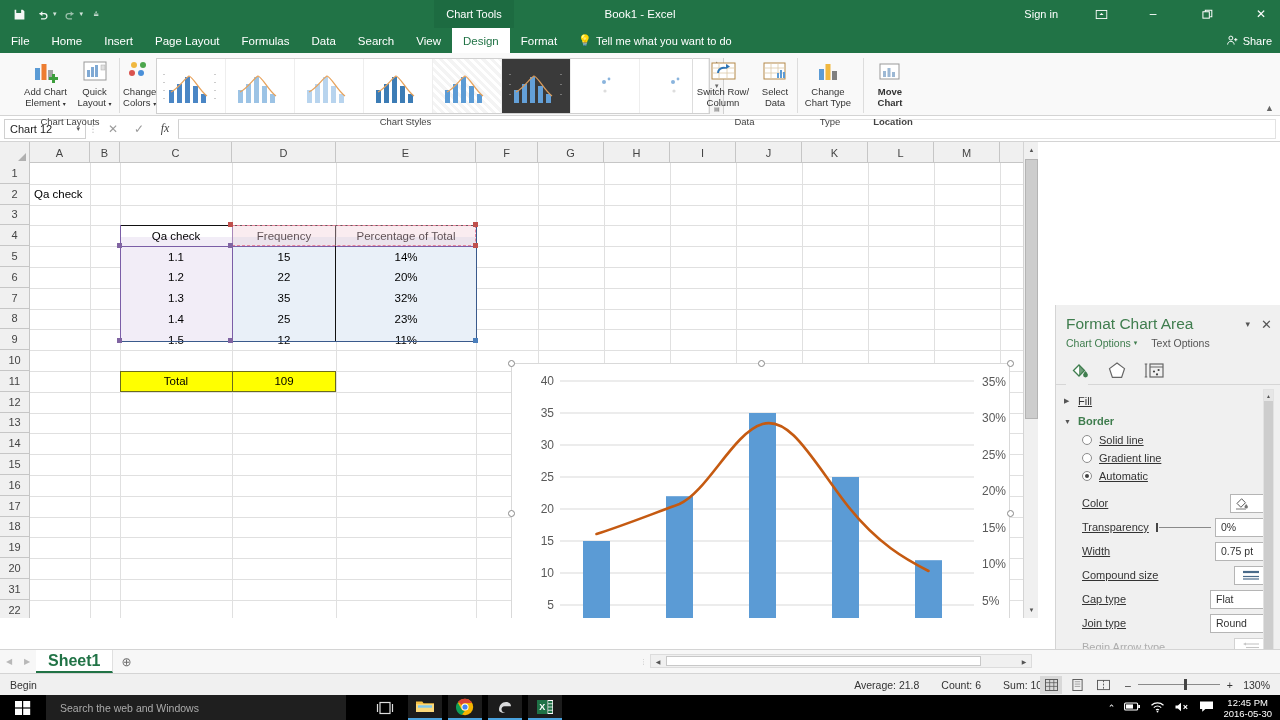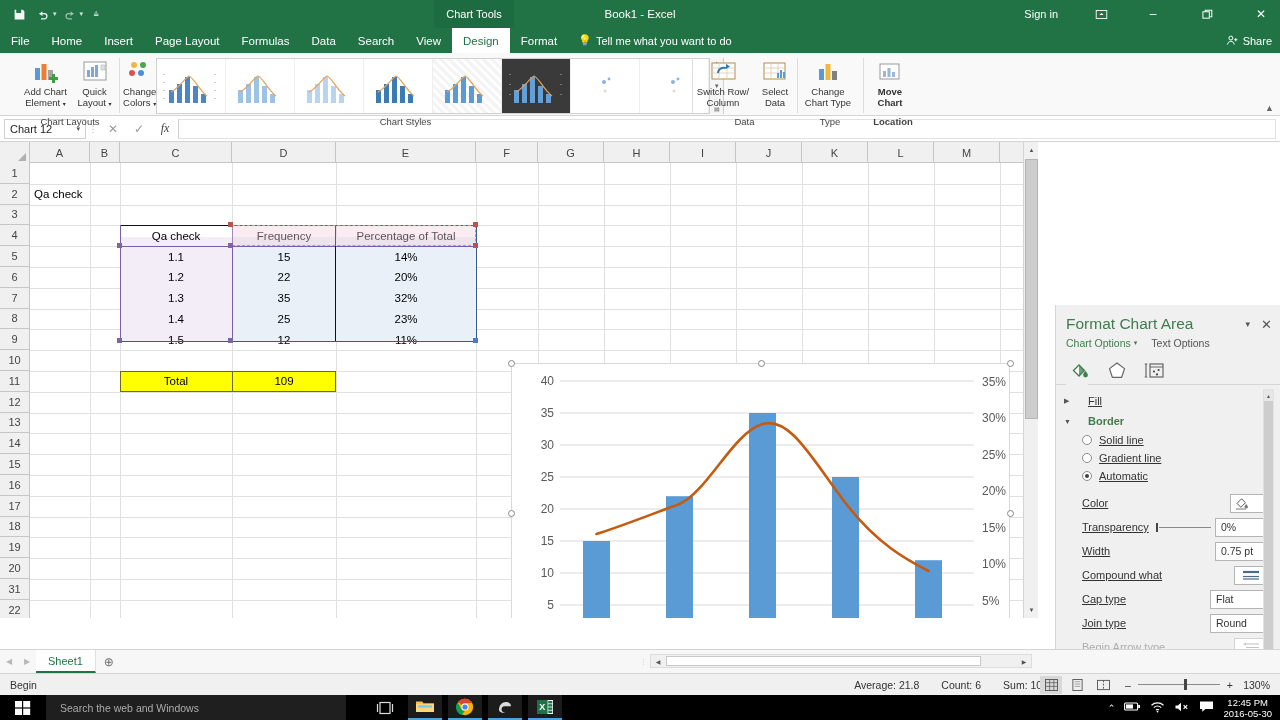"Fill" .sec-row { gap: 16px -> 6px }
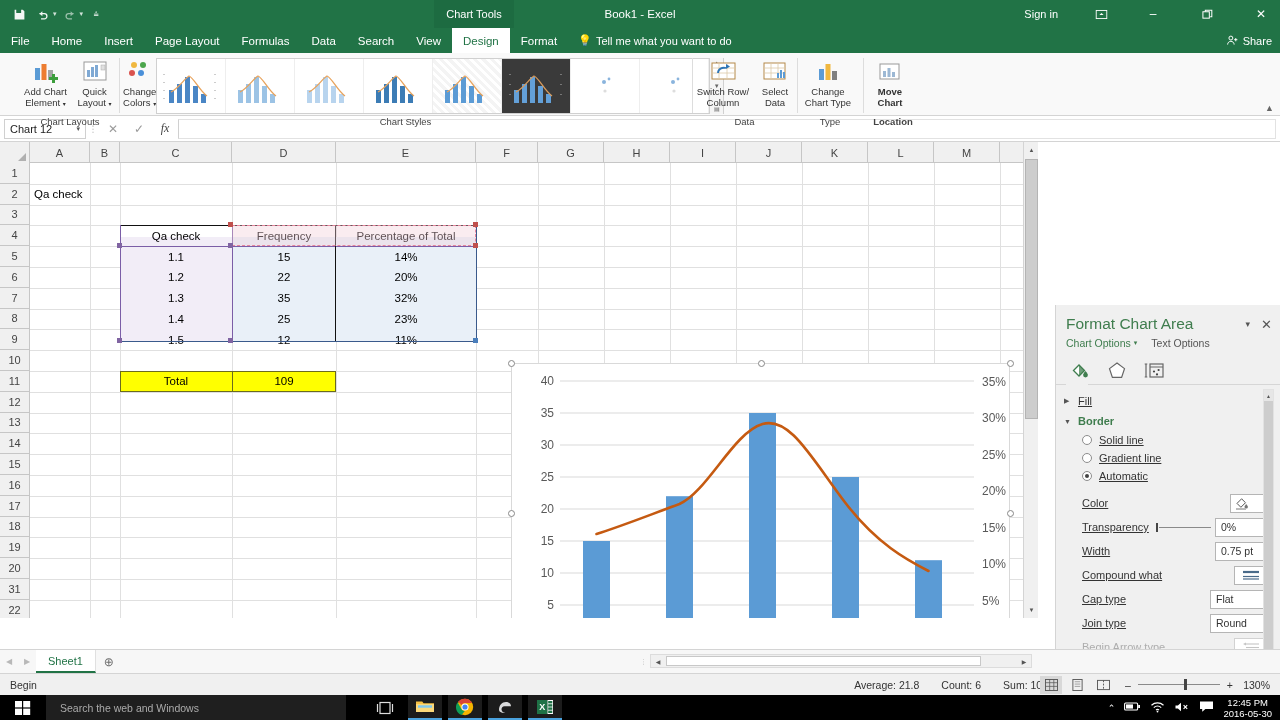"Compound what" span.opt-name { text: what -> size }
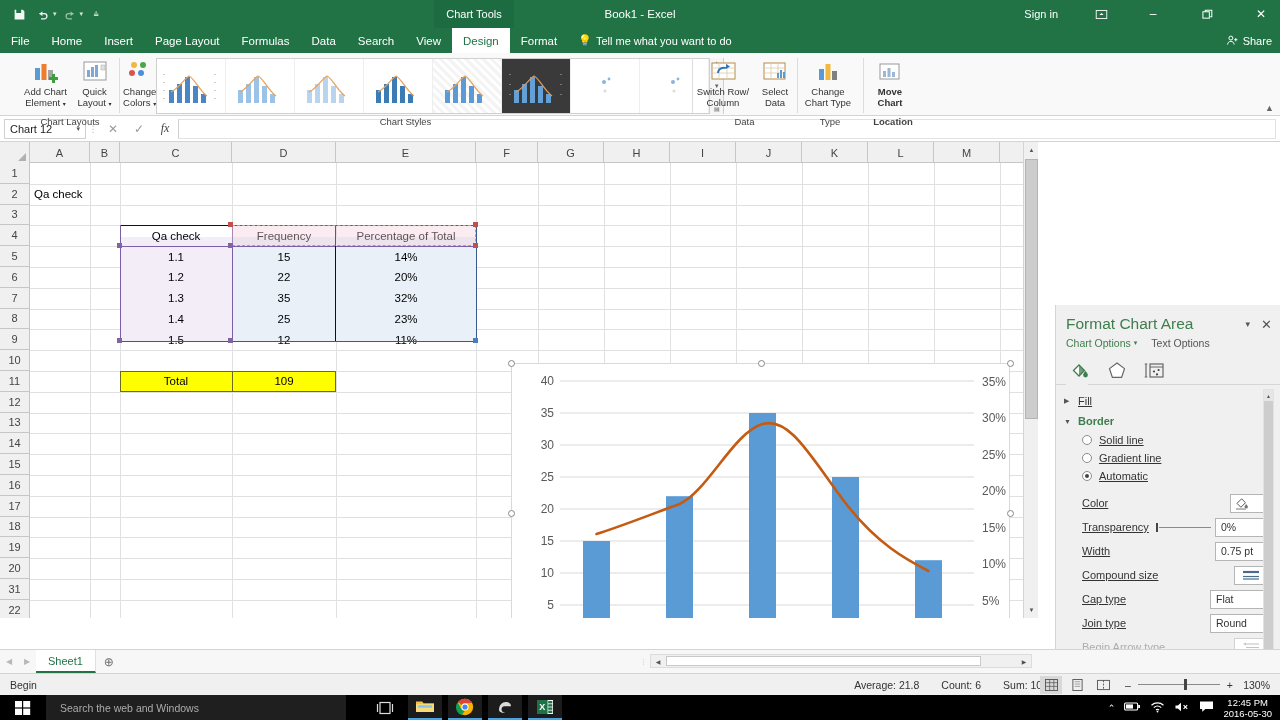"Sheet1" .stab { font-size: 11px -> 16px; font-weight: normal -> bold }
